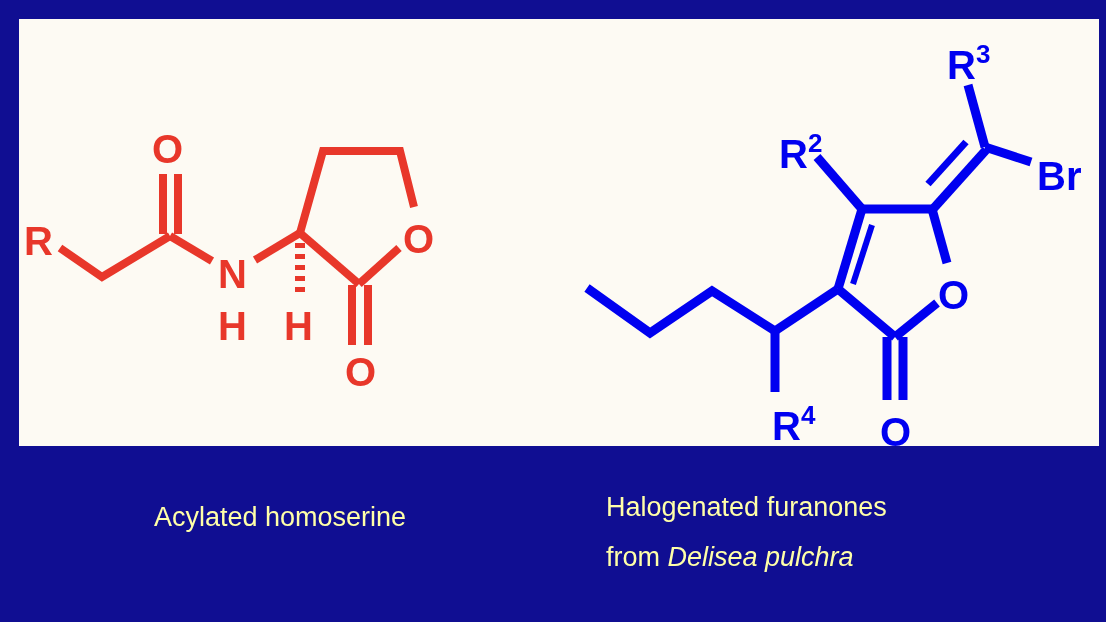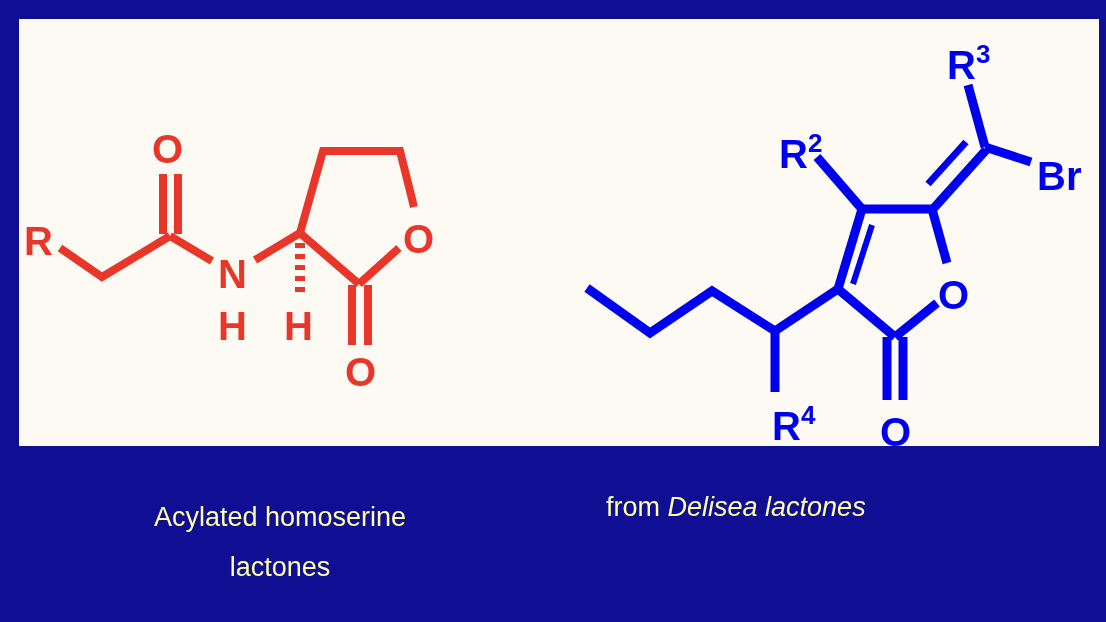"Halogenated furanones" div { html: none -> <div>Halogenated furanones</div> }
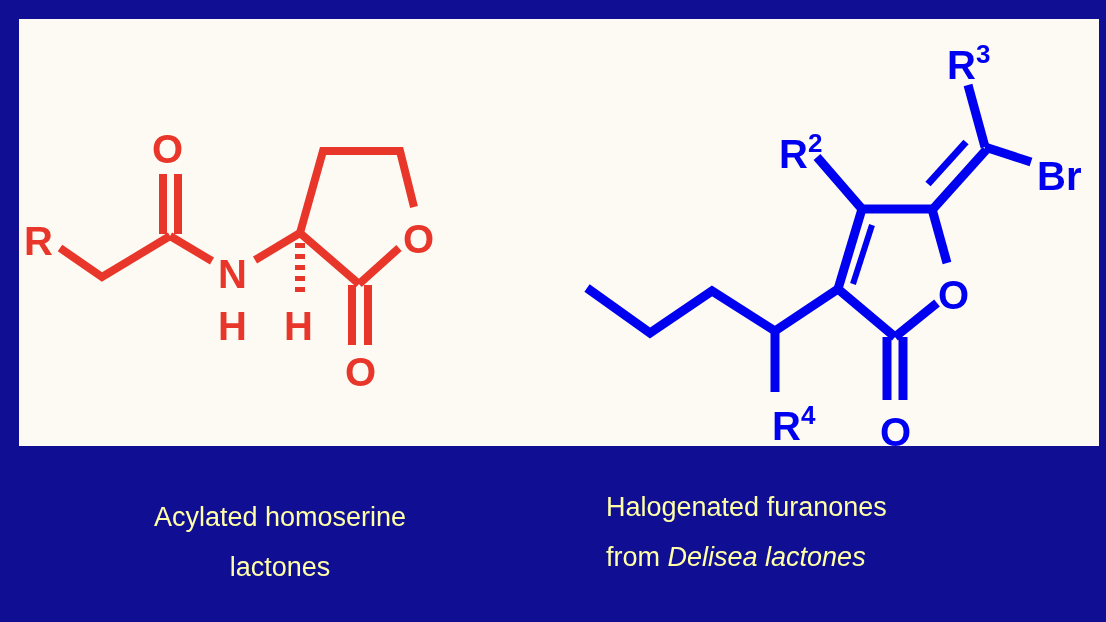"lactones" div { html: <div>lactones</div> -> none }
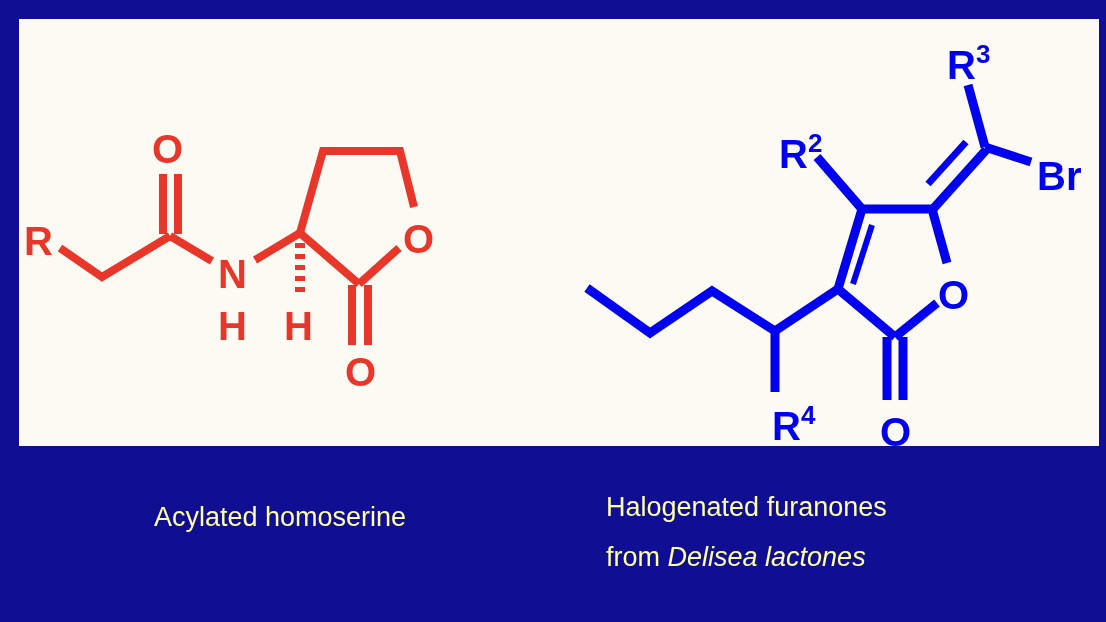"Delisea lactones" span.italic { text: lactones -> pulchra }
